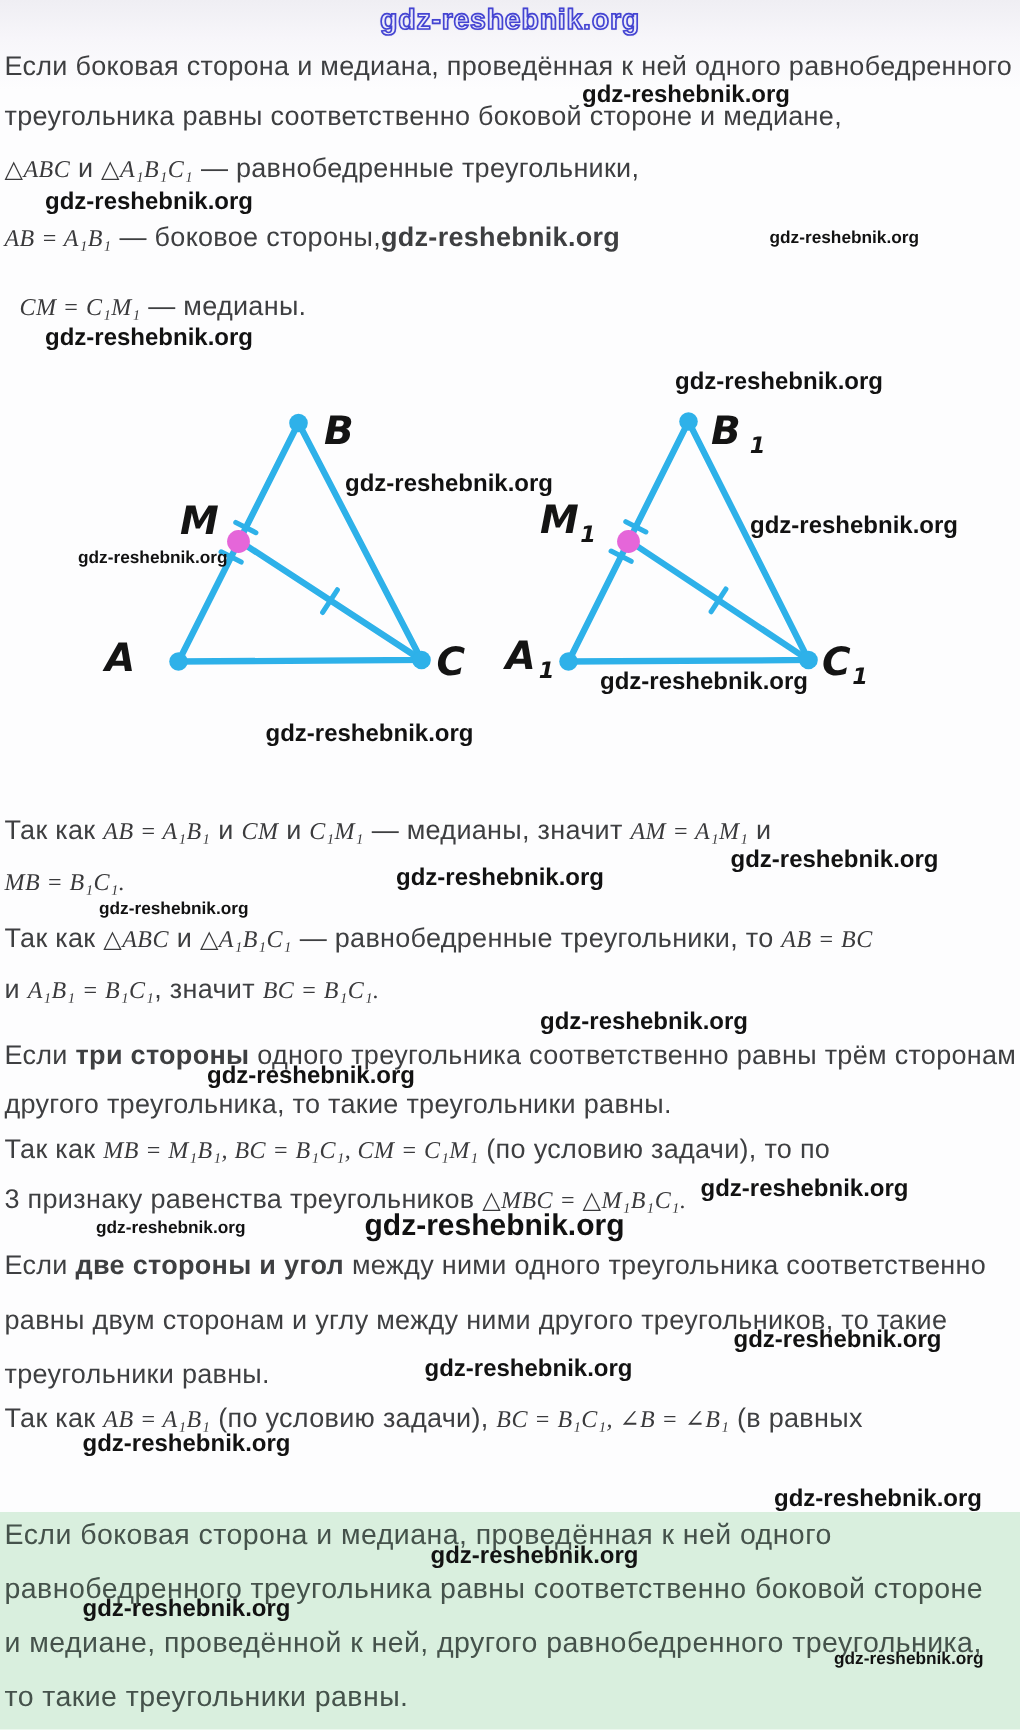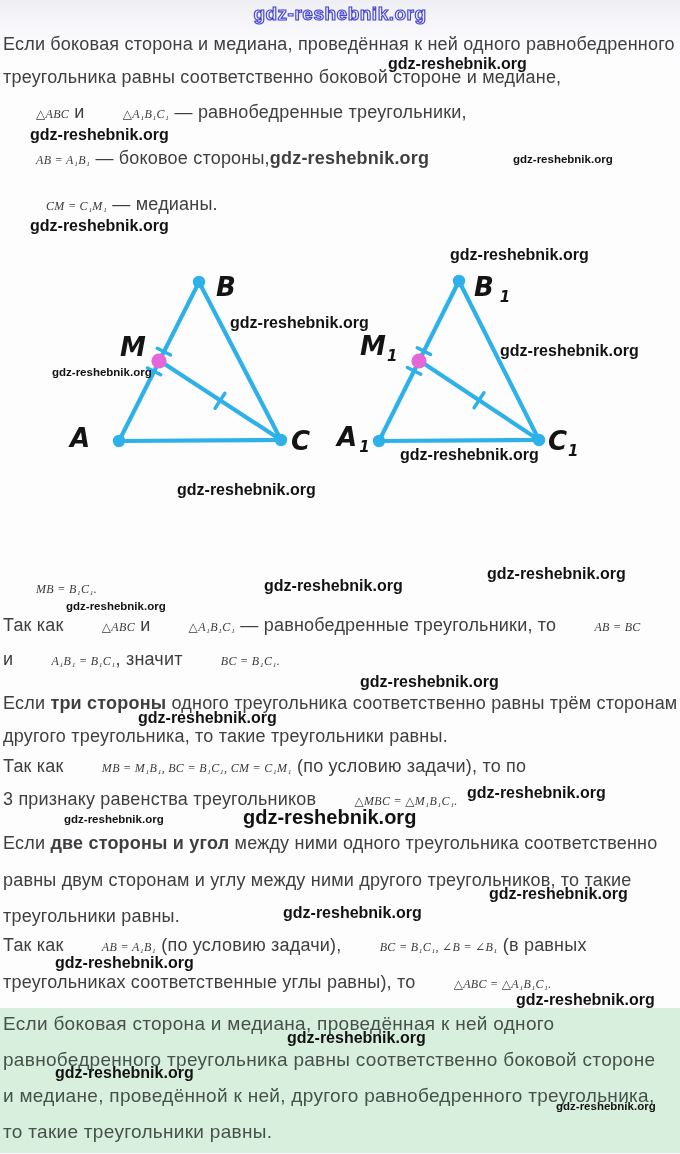"△ABC" .tline .m { font-size: 12px -> 16px; margin-left: 33px -> none }
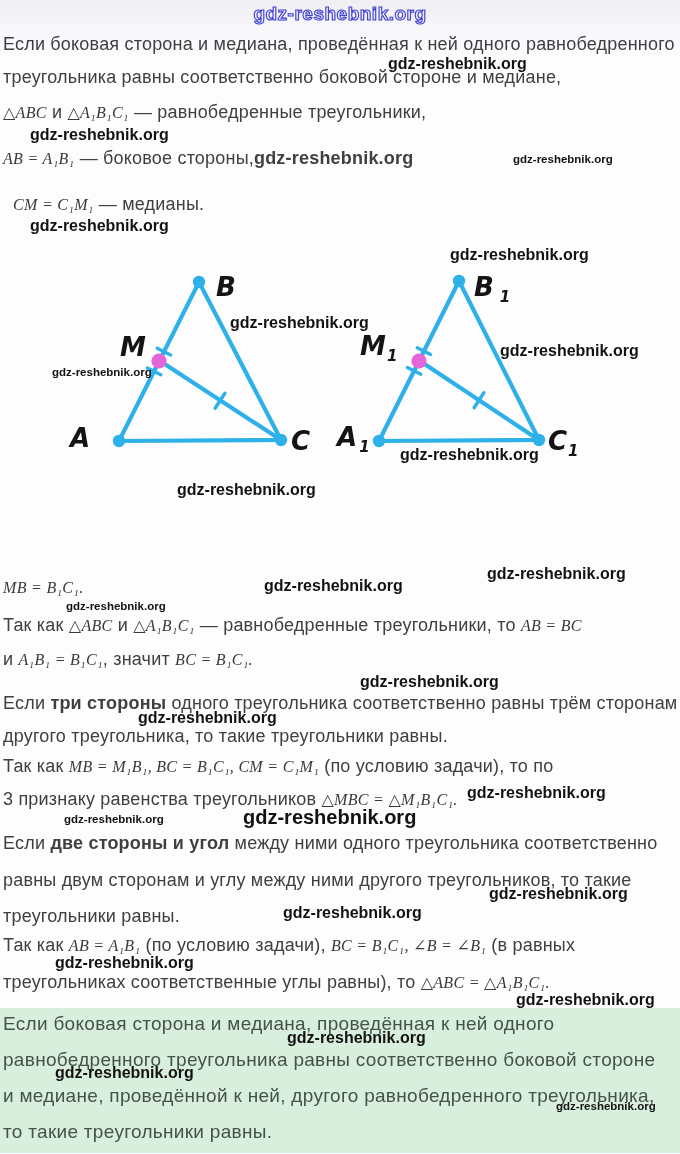"Так как AB = A₁B₁ и" div.tline { html: none -> <div><span>Так как </span><span>AB = A₁B₁</span><span> и </span><span>CM</span><span> и </span><span>C₁M₁</span><span> — медианы, значит </span><span>AM = A₁M₁</span><span> и</span></div> }
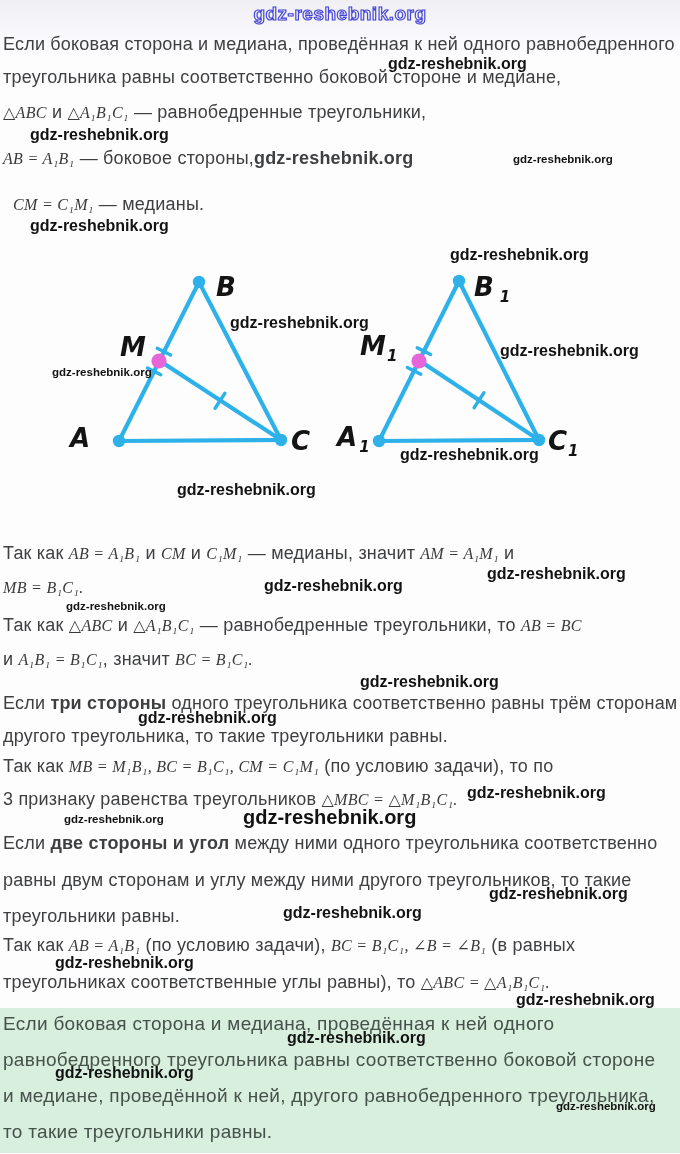"треугольниках соответственные углы" div.tline { html: <div><span>треугольниках соответственные углы равны), то </span><span>△ABC = △A₁B₁C₁.</span></div> -> none }
